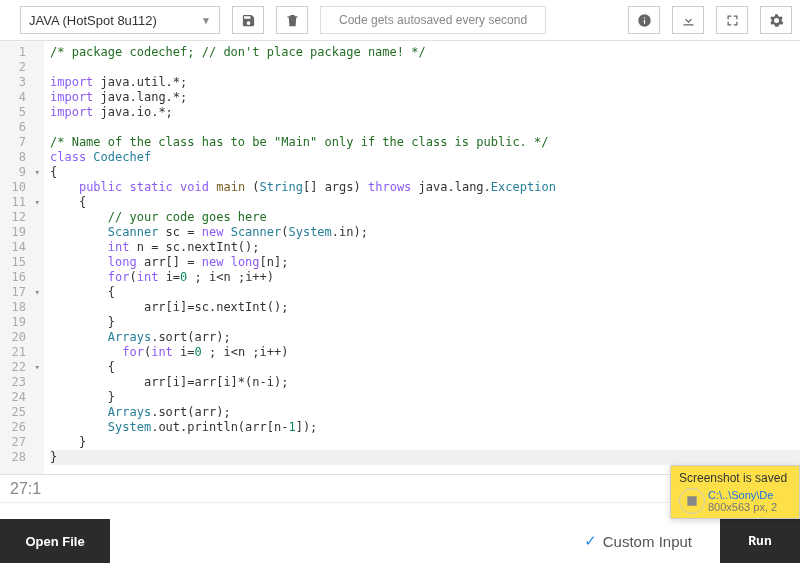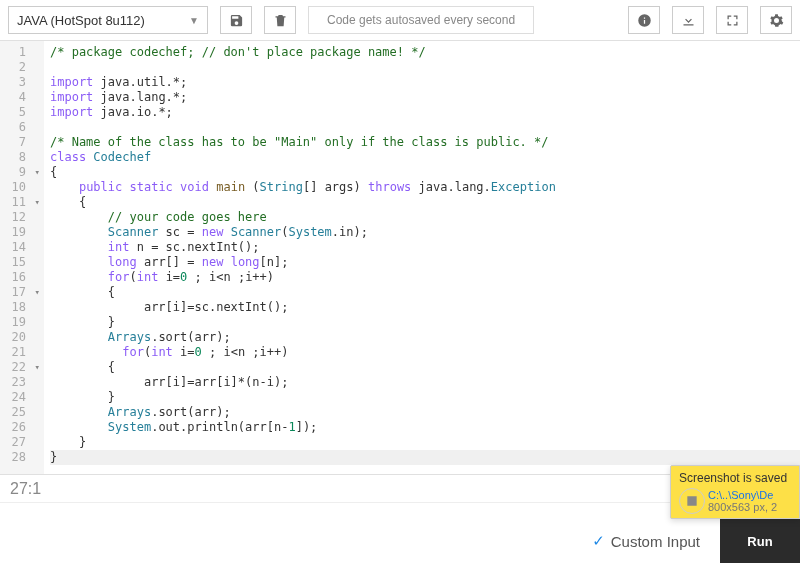"JAVA (HotSpot 8u112)" .toolbar { margin-left: none -> 12px }
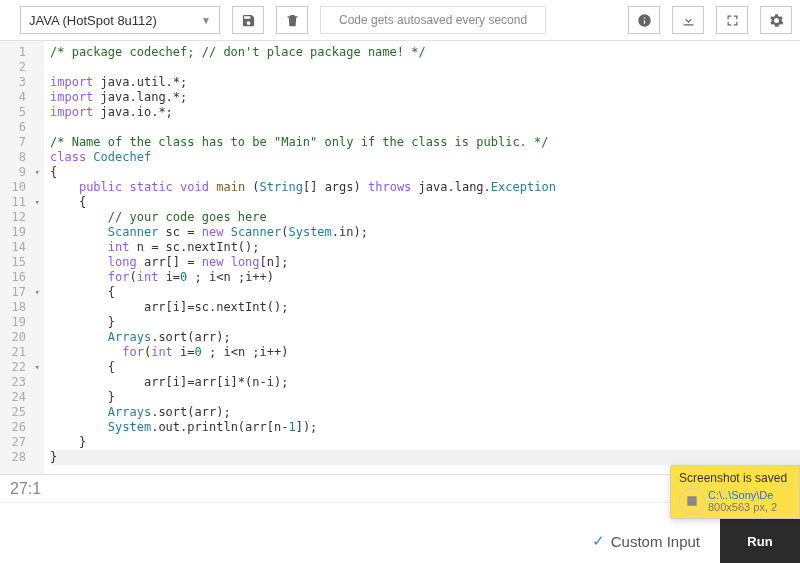"Open File" button.btn-dark { html: none -> <button>Open File</button> }
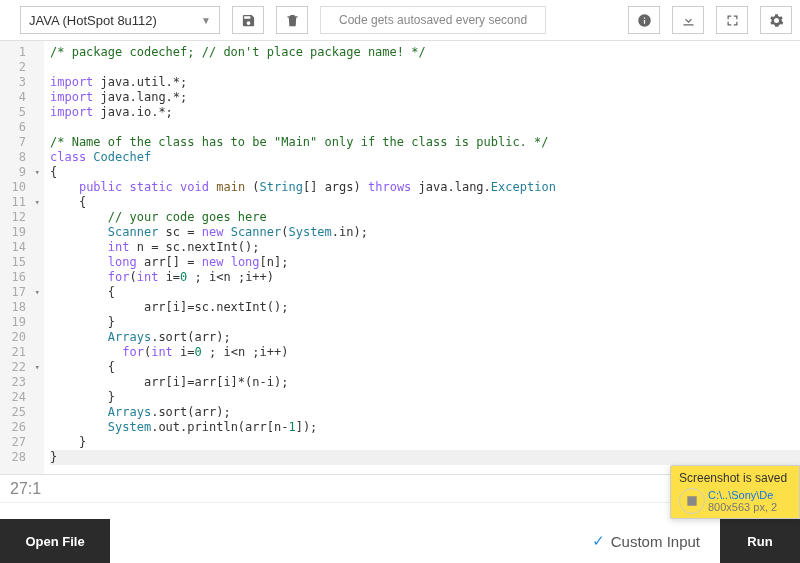"Run" .btn-run { font-family: none -> Liberation Mono, monospace; margin-left: 20px -> 28px }
